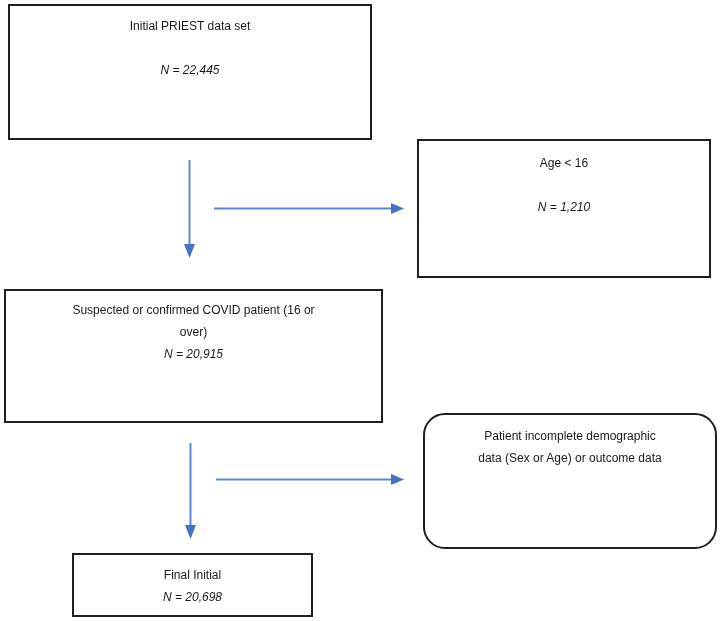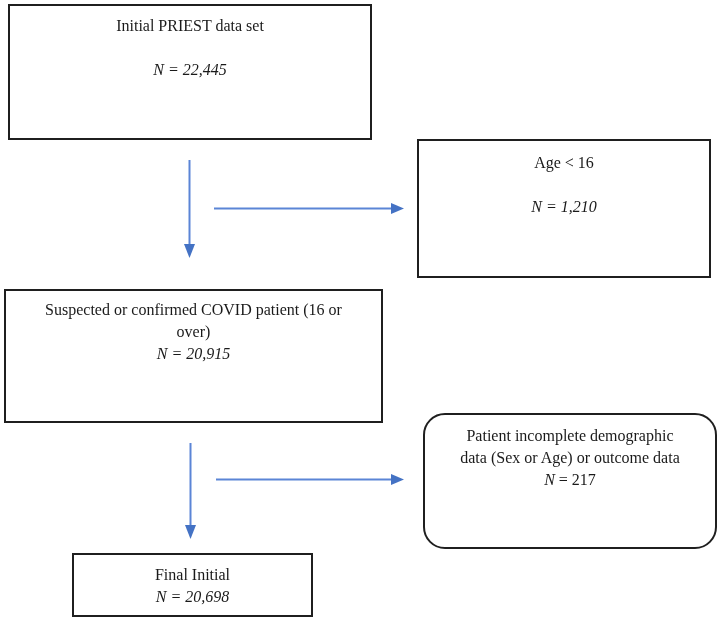"Initial PRIEST data set" .flowbox { font-family: Liberation Serif, serif -> none; font-size: 16px -> 12px }
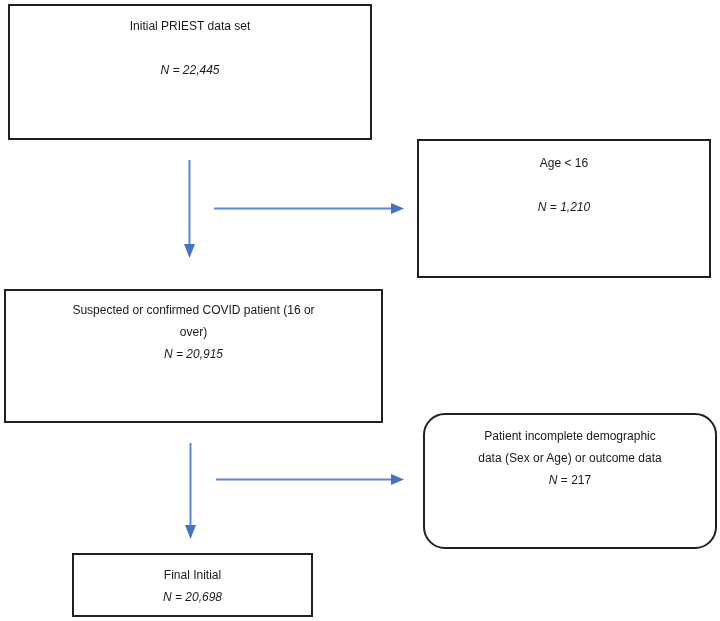"N = 217" div.nvalue { html: <div><span>N</span><span> = 217</span></div> -> none }
